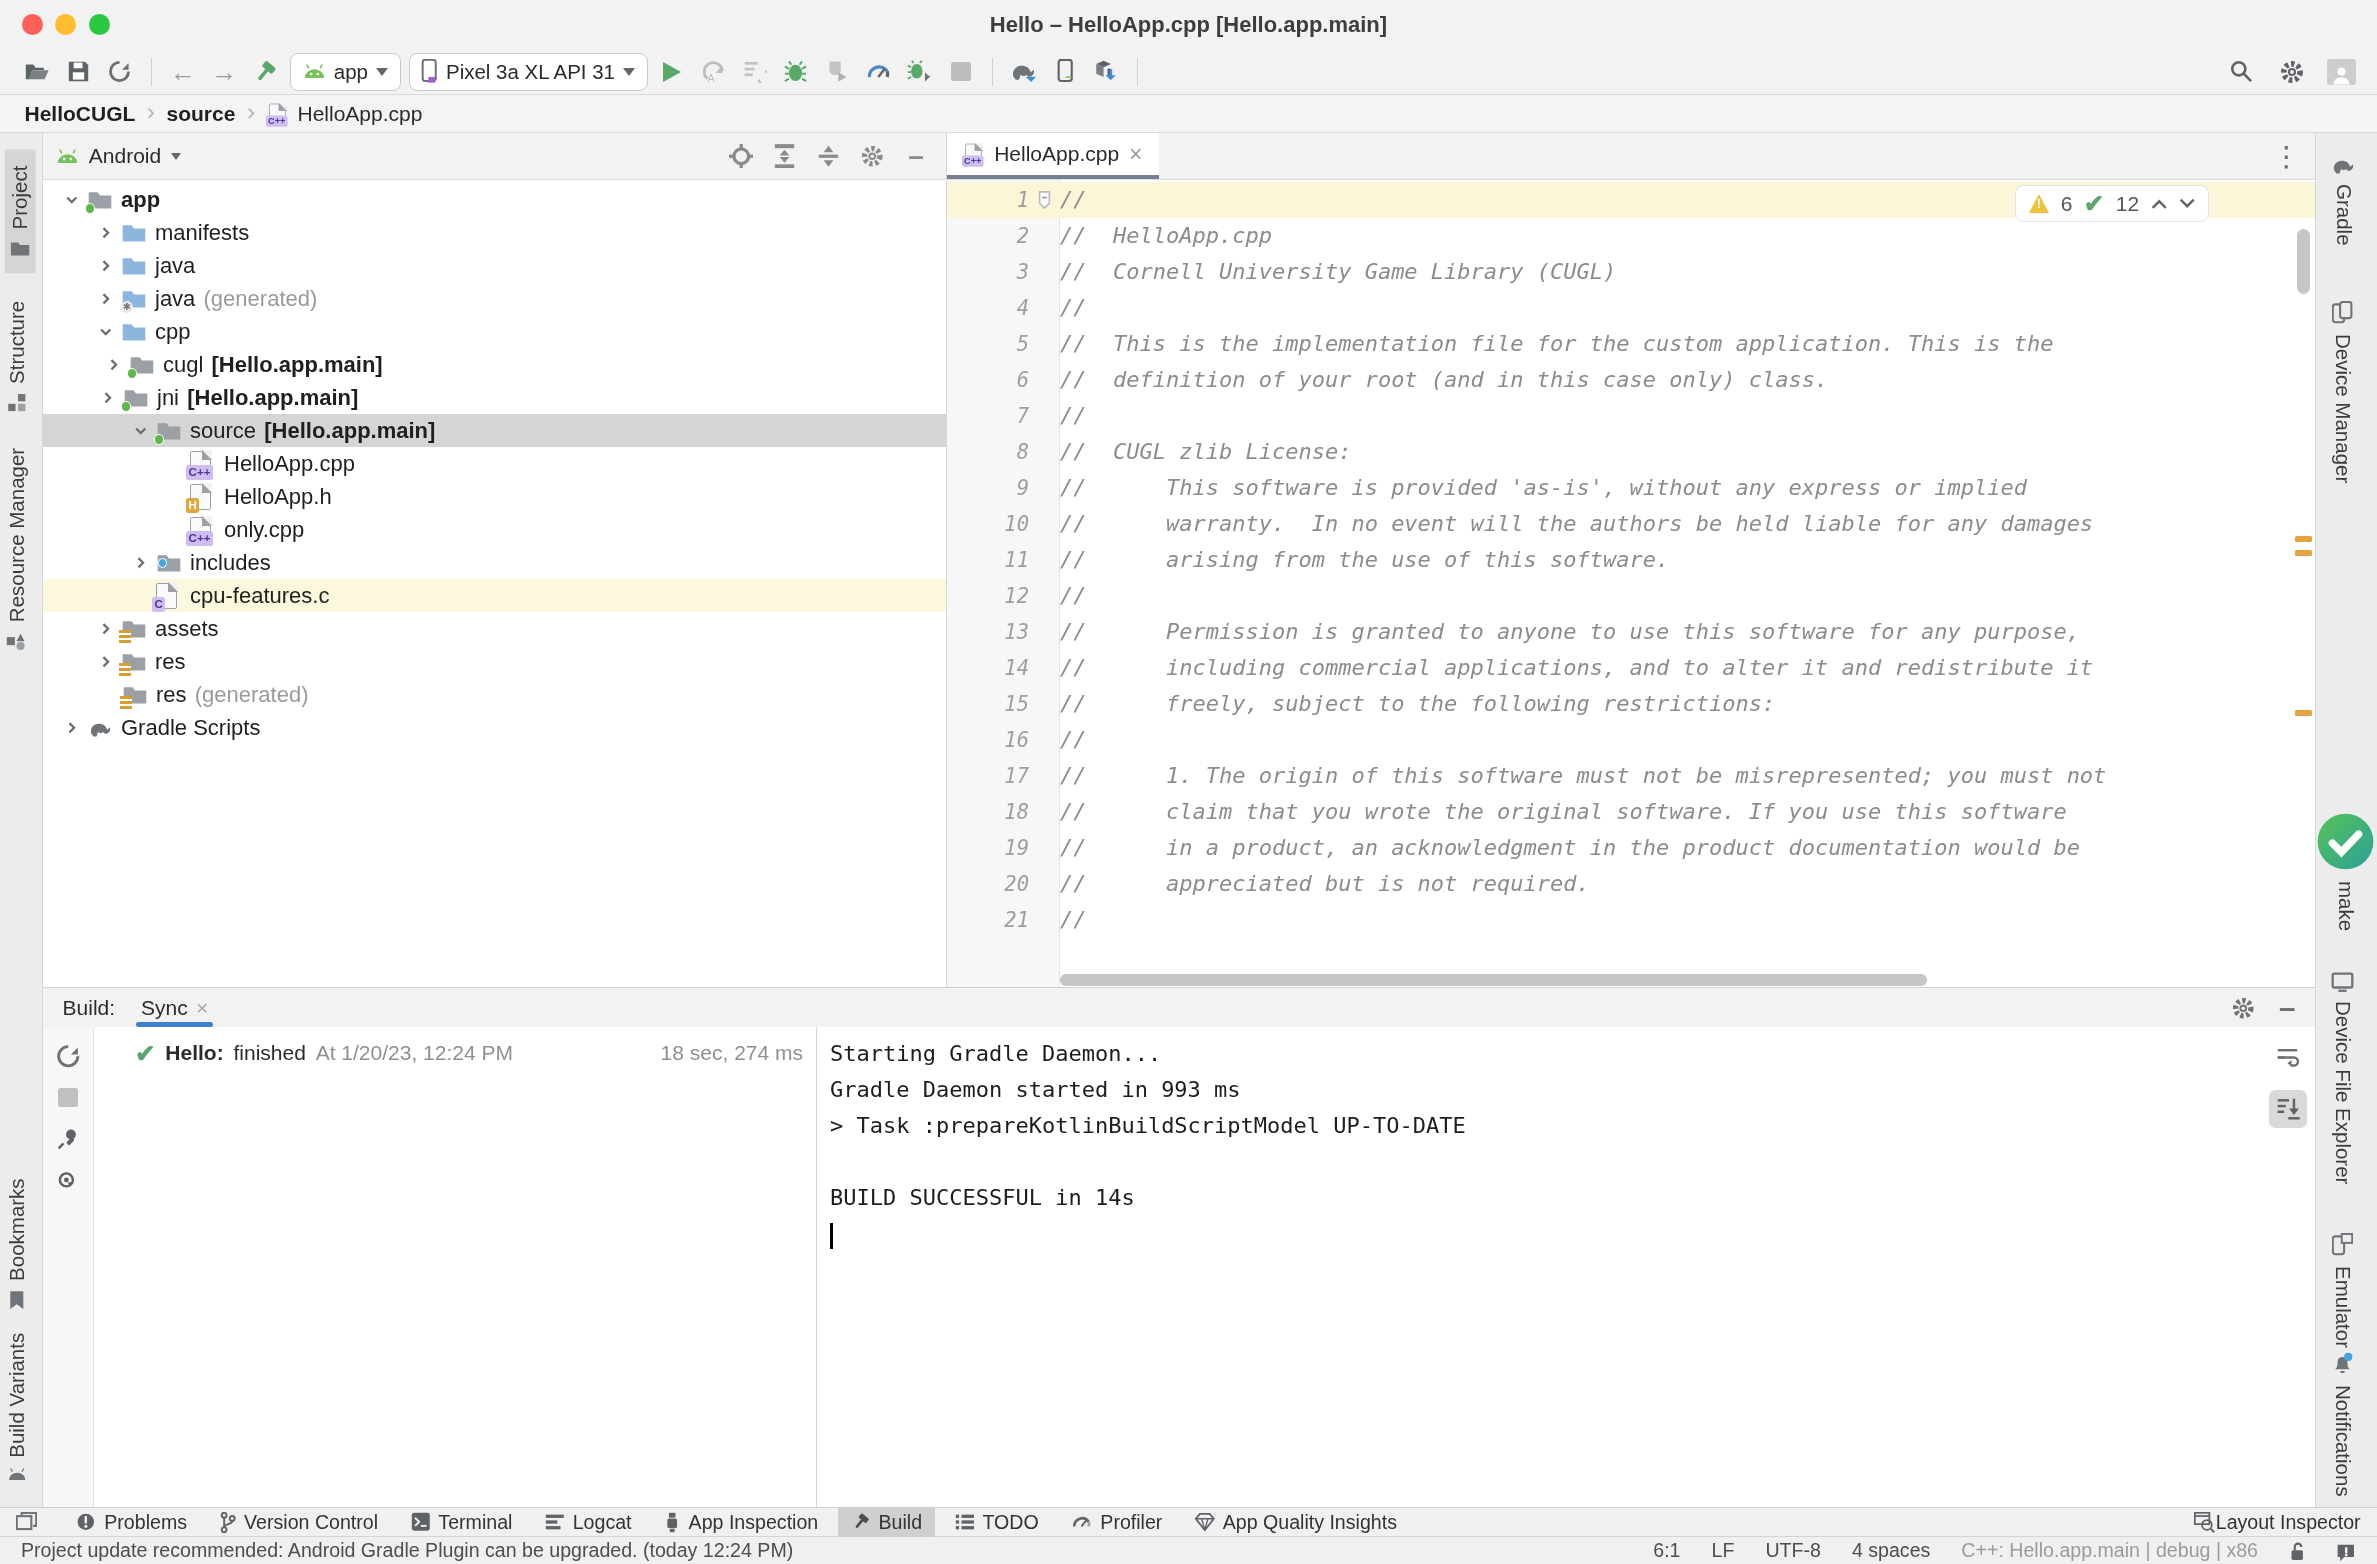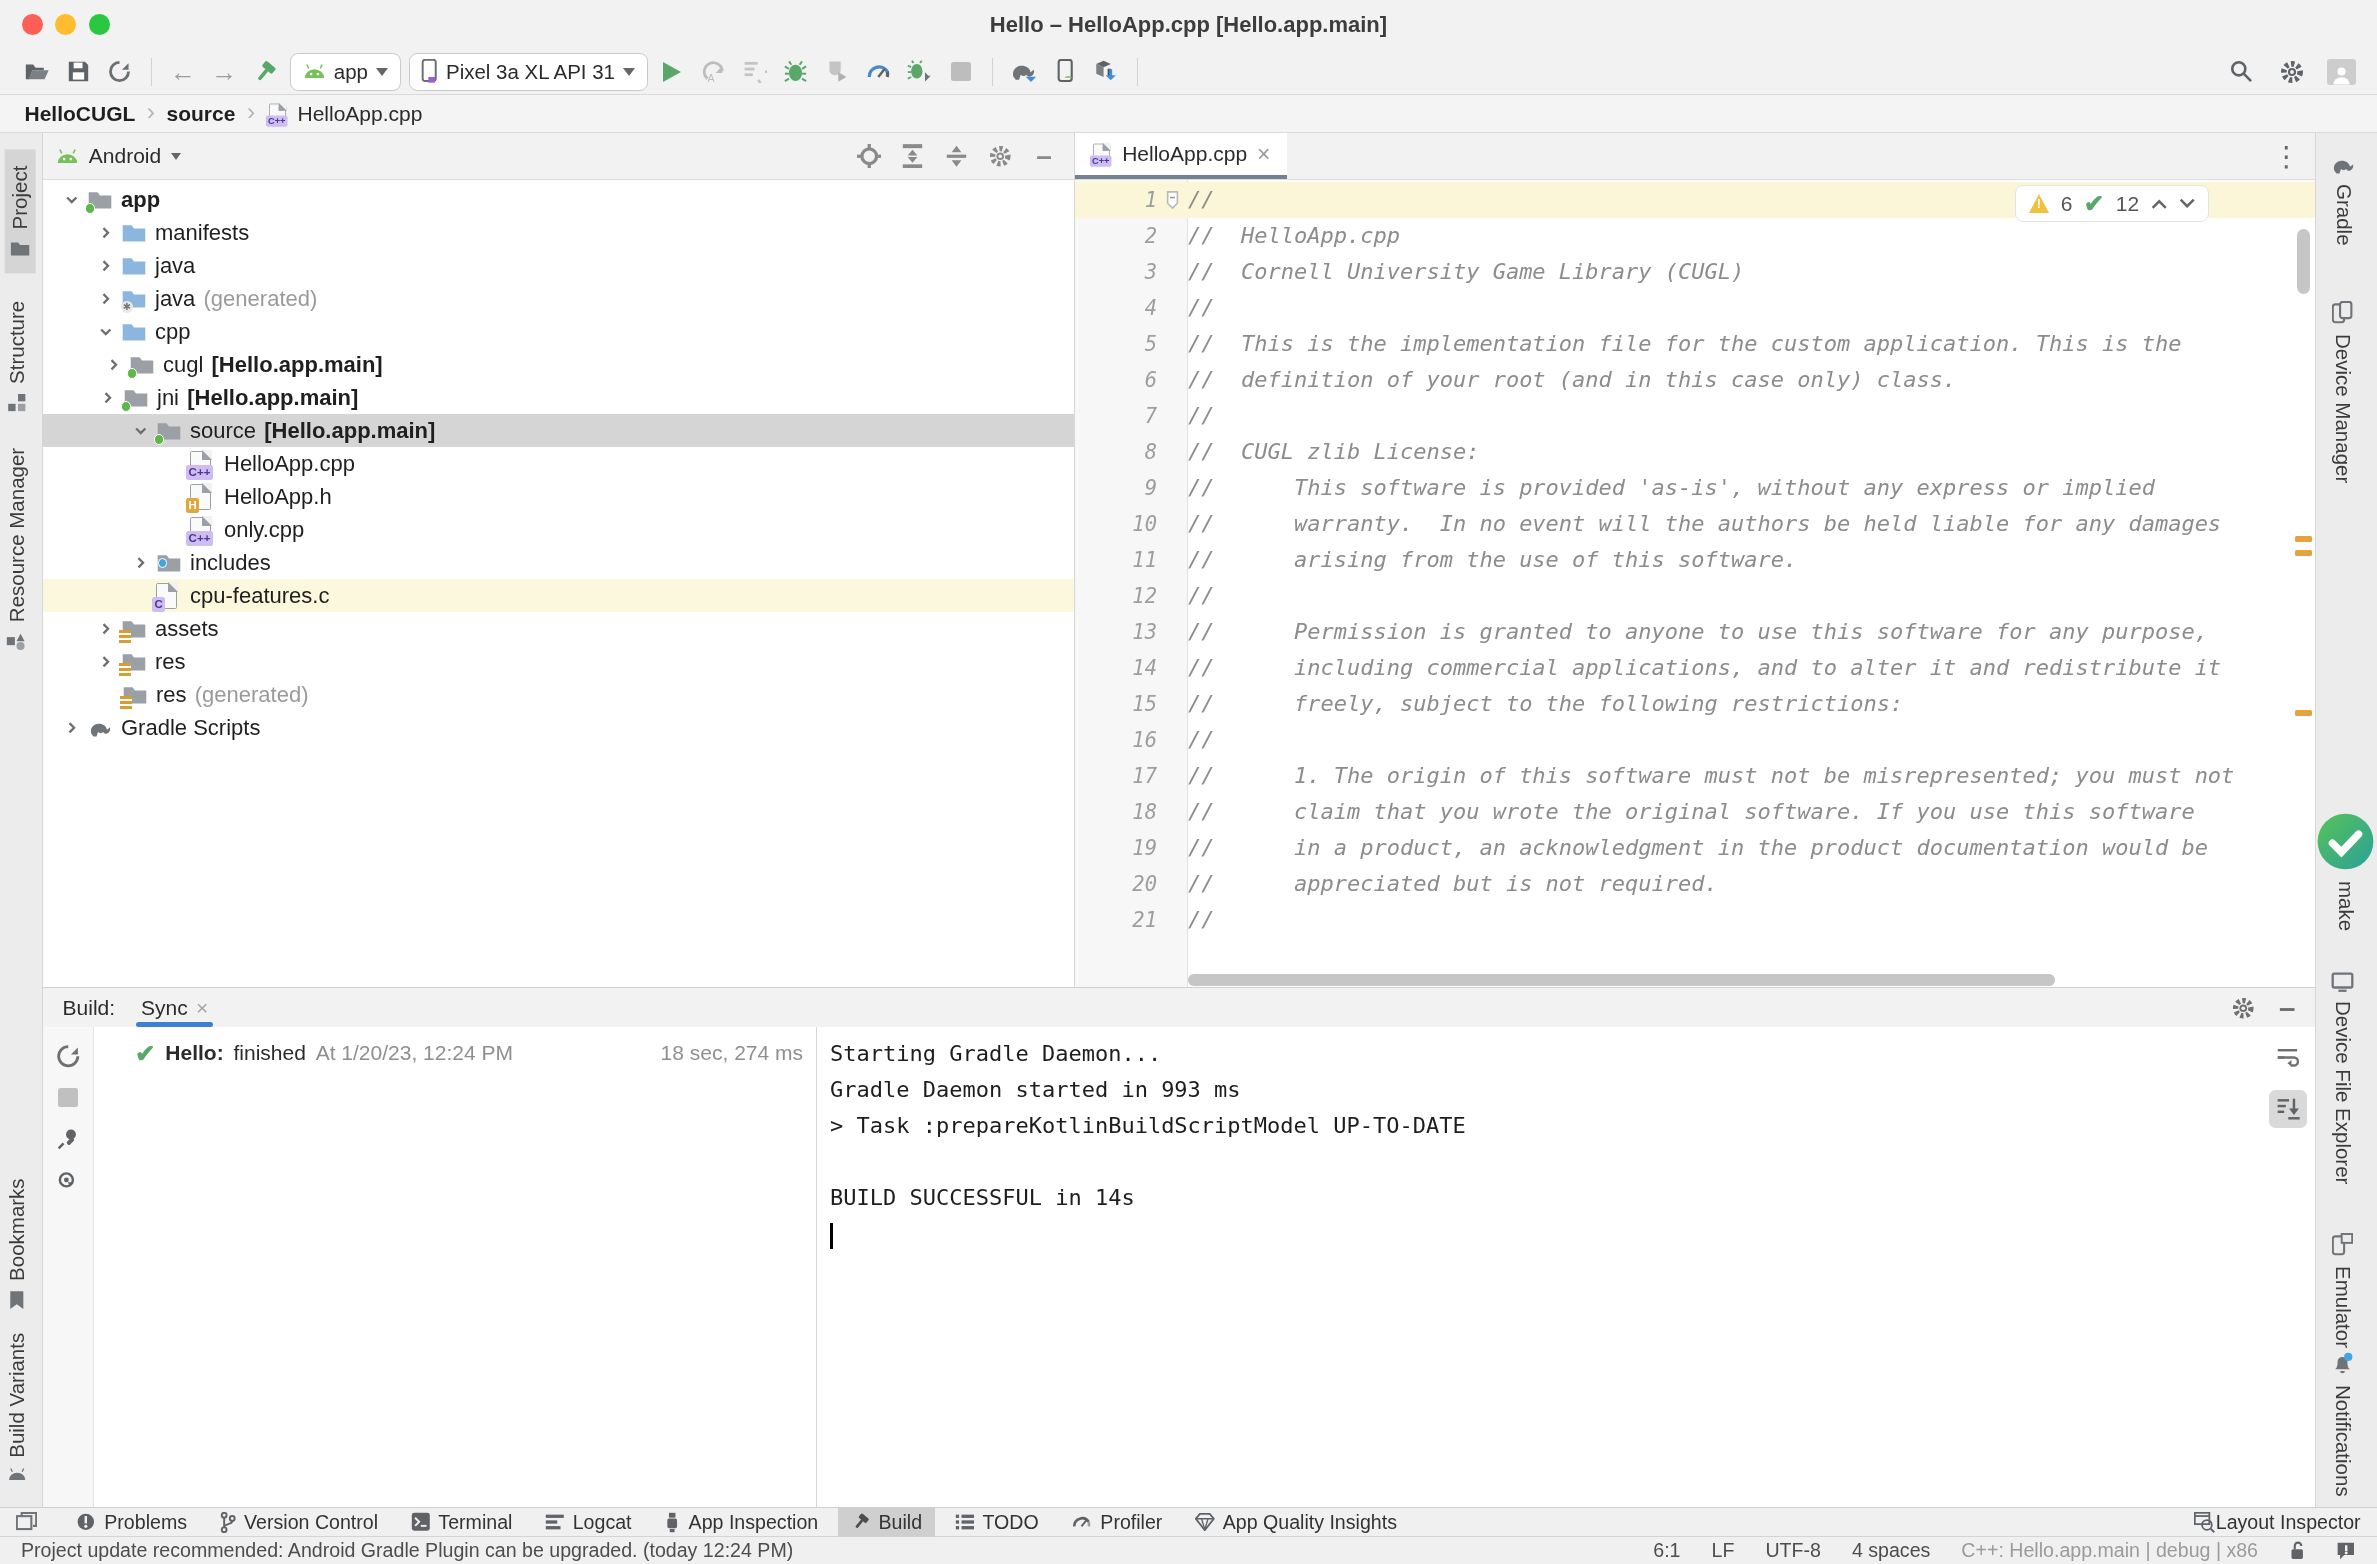"Android" #project-panel { width: 1032px -> 904px }
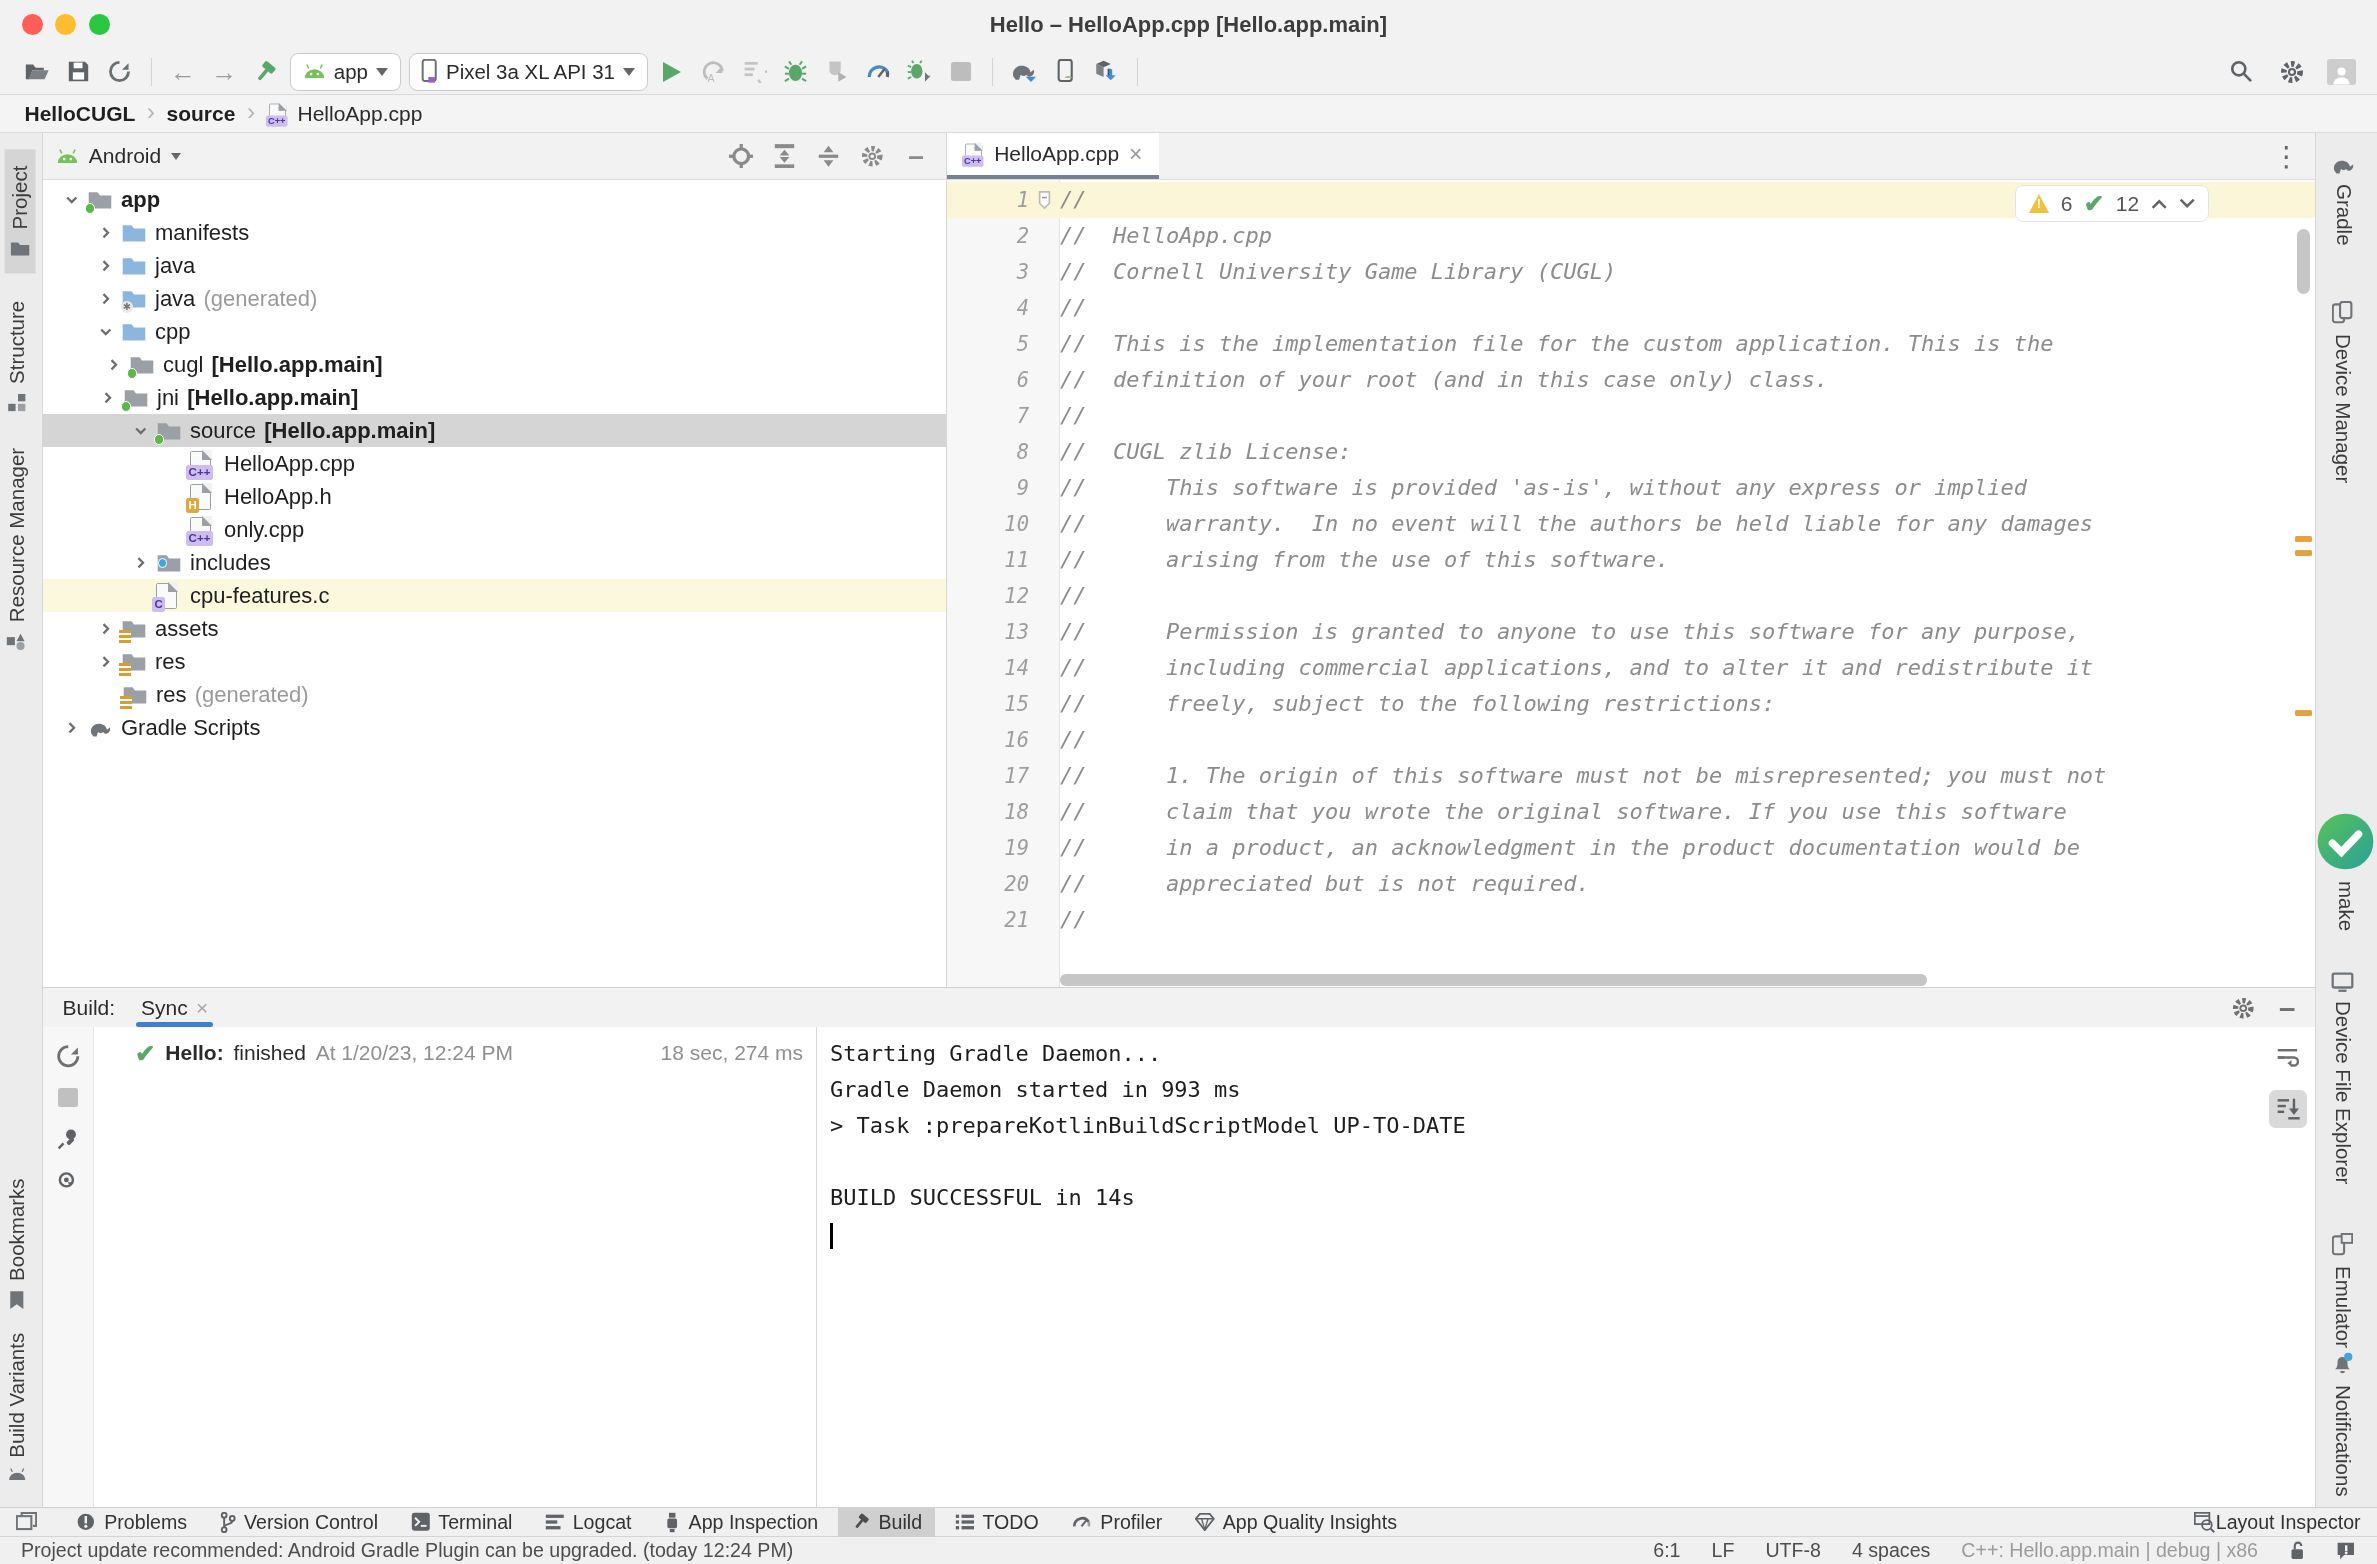"6:1" #status-right { align-items: center -> flex-end }
